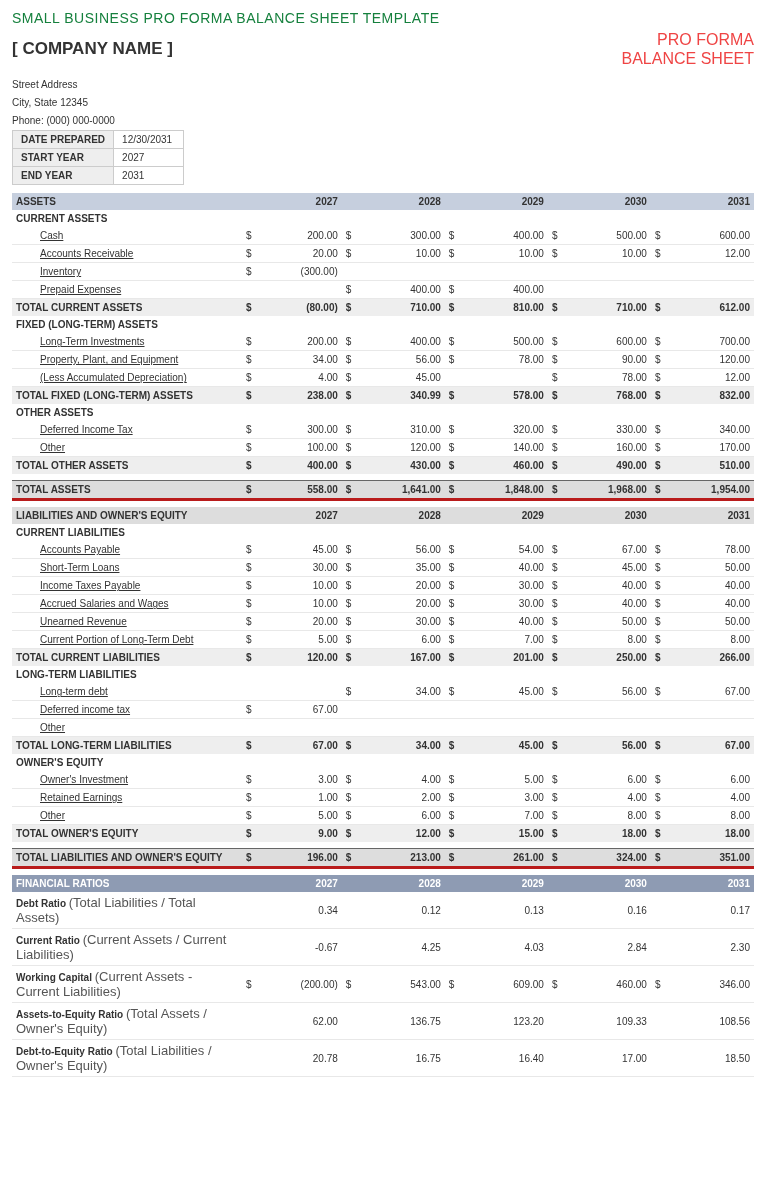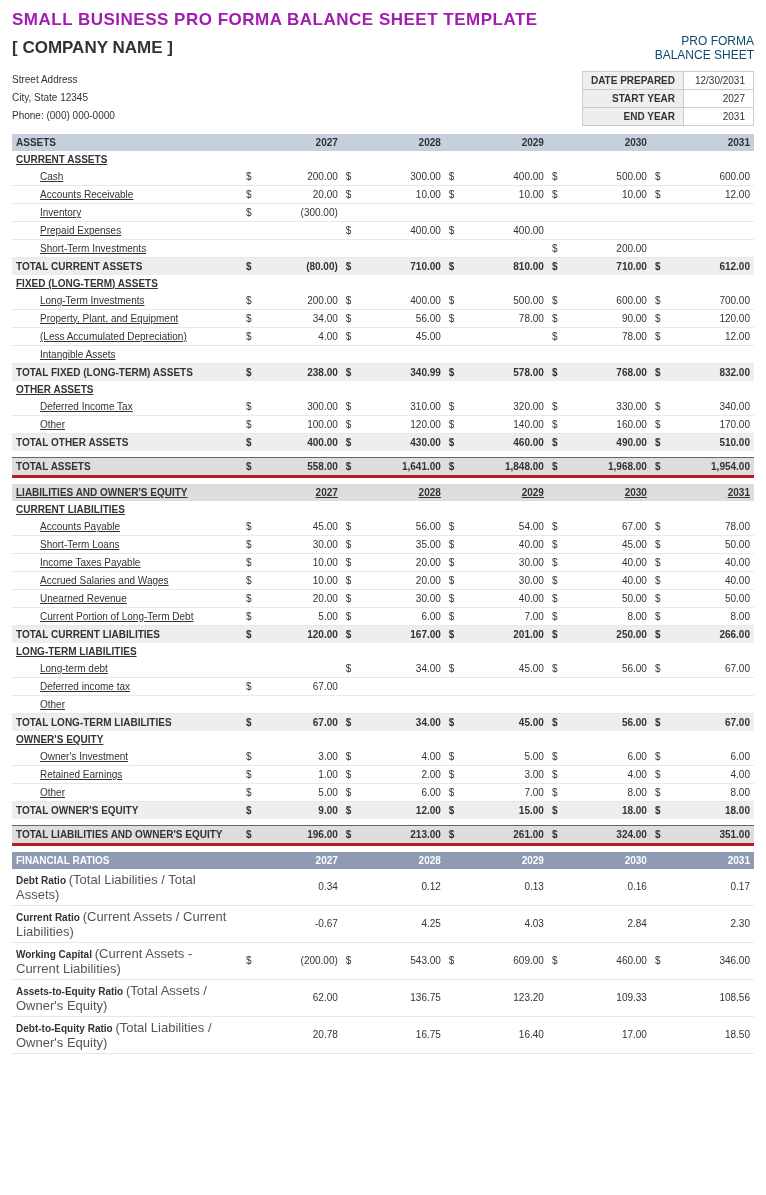"SMALL BUSINESS PRO FORMA BALANCE" .title { color: #a21caf -> #15803d; font-size: 17px -> 14px; font-weight: bold -> normal }
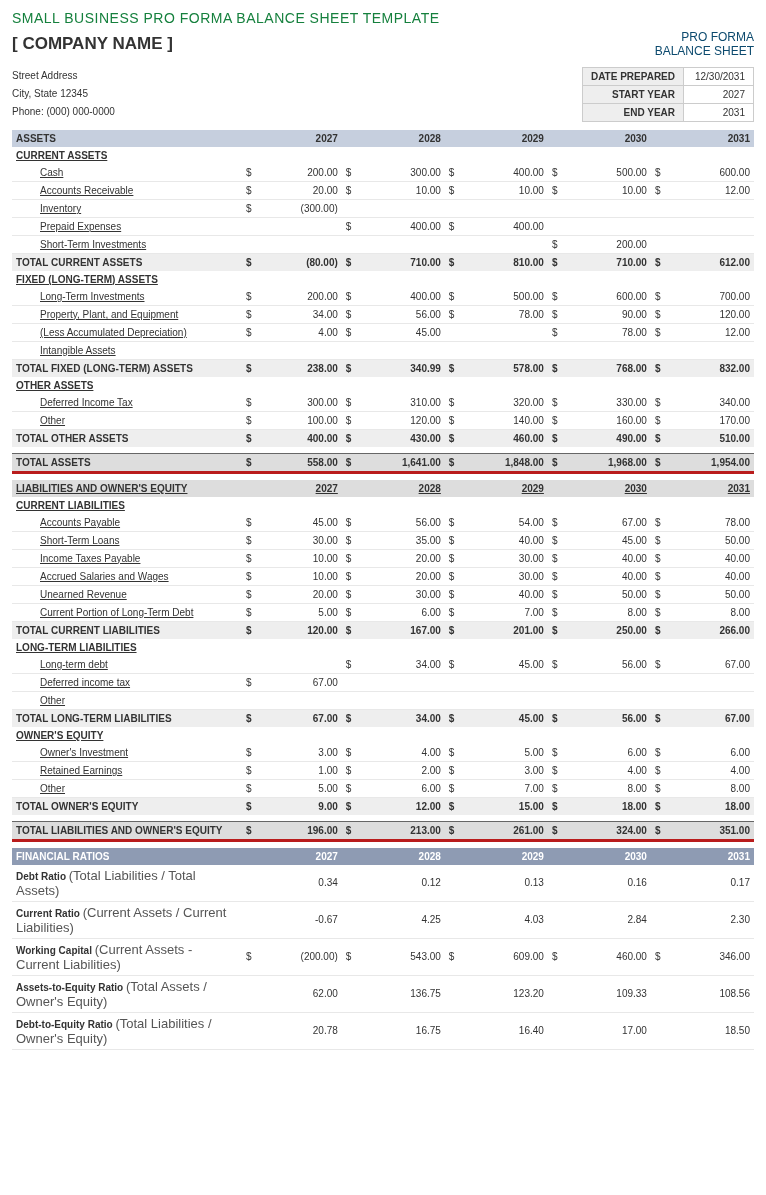"PRO FORMA" .proforma { color: #0c4a6e -> #ef4444; font-size: 12px -> 16px }
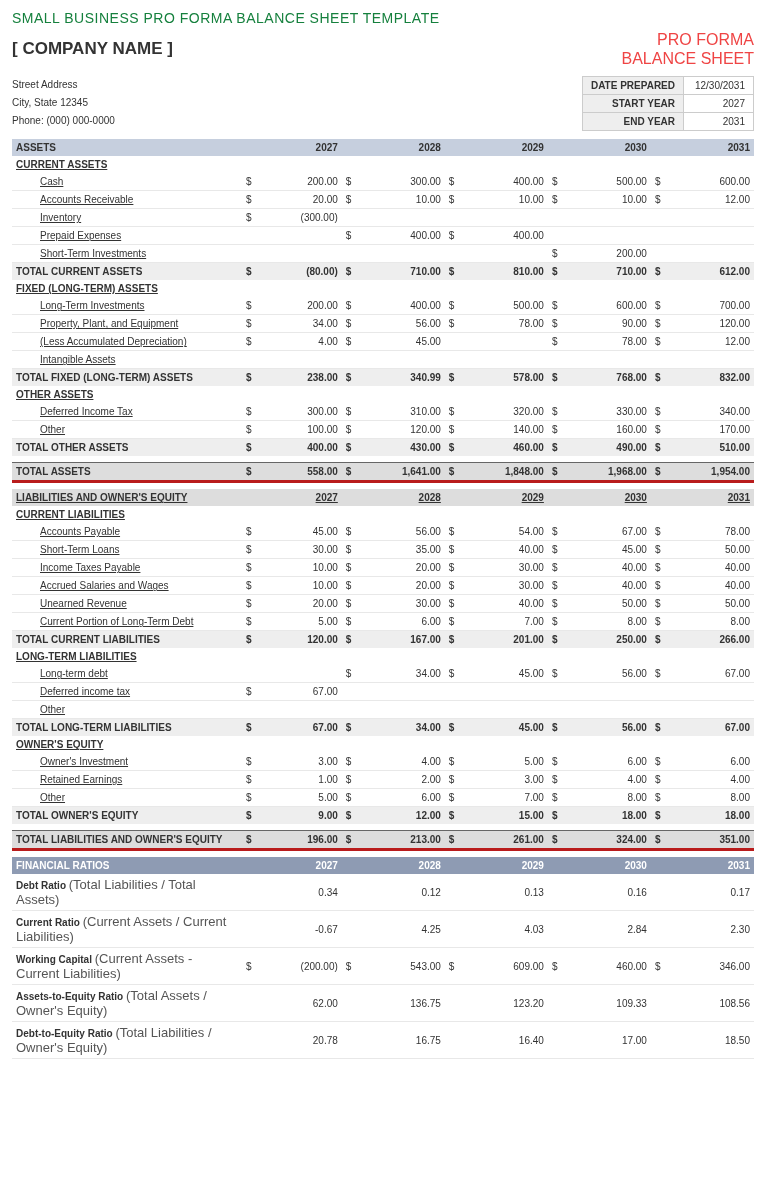"Street Address" .addr-block { flex-direction: none -> column }
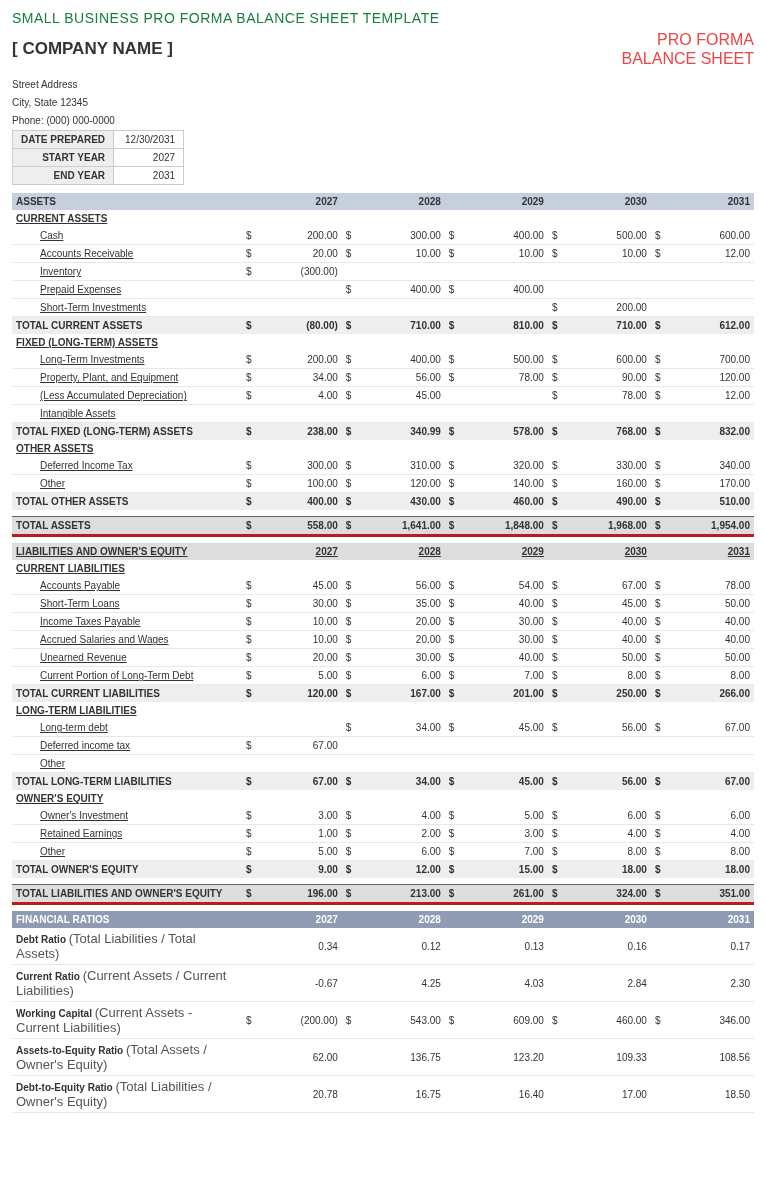"DATE PREPARED" .meta-table td { text-align: right -> left }
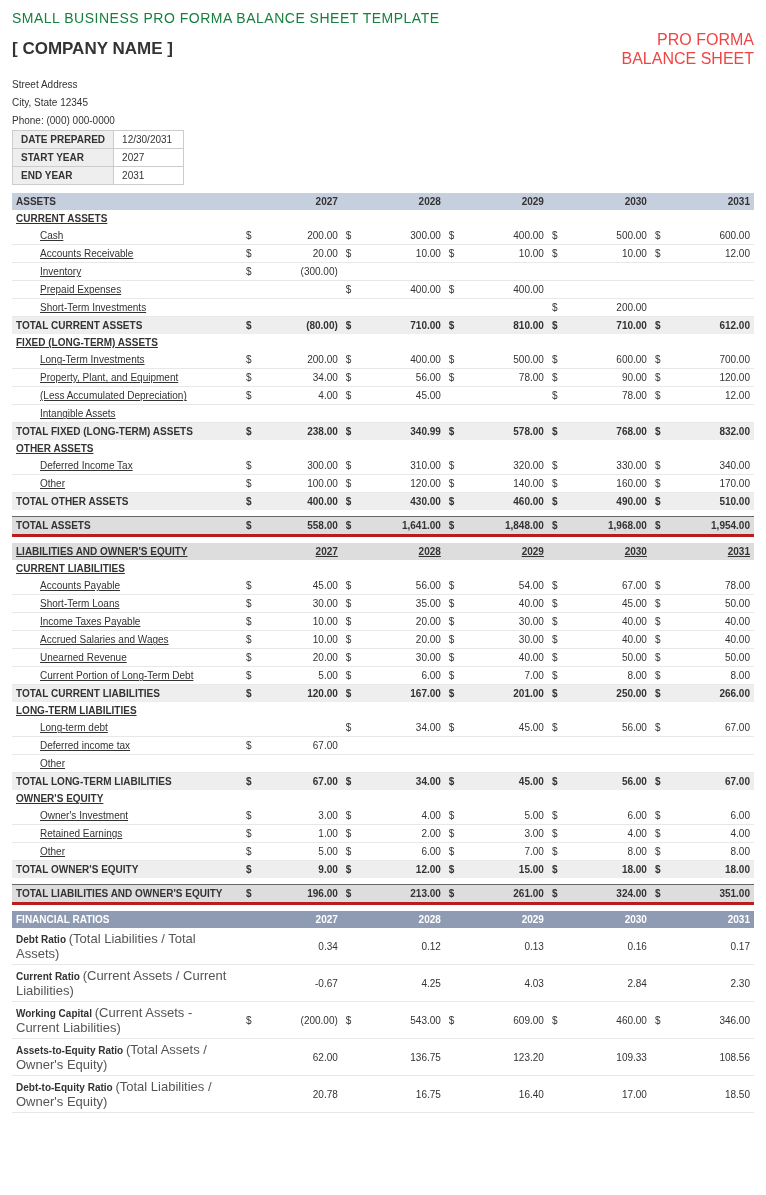"CURRENT ASSETS" .grp-head td { text-decoration: underline -> none }
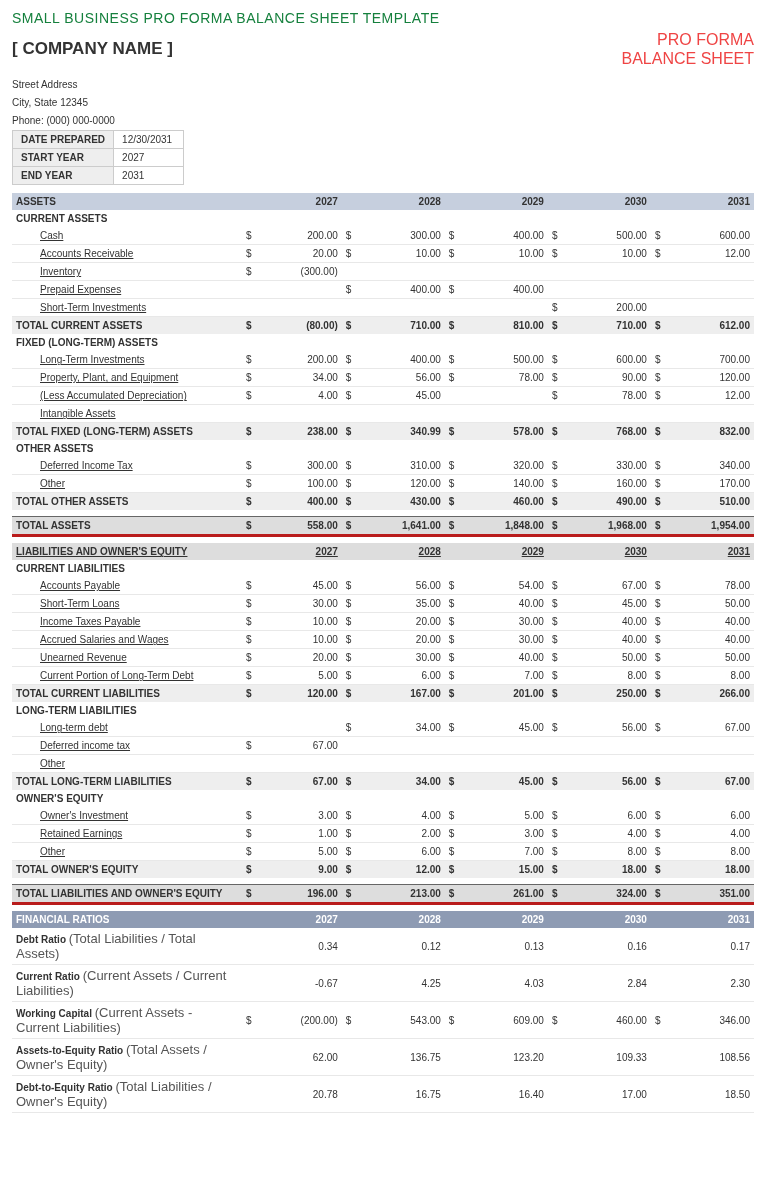"Short-Term Investments" tr.line-item { html: <tr> <td>Short-Term Investments</td> <td></td> <td></td> <td></td> <td></td> <td></td> <td></td> <td>$</td> <td>200.00</td> <td></td> <td></td> </tr> -> none }
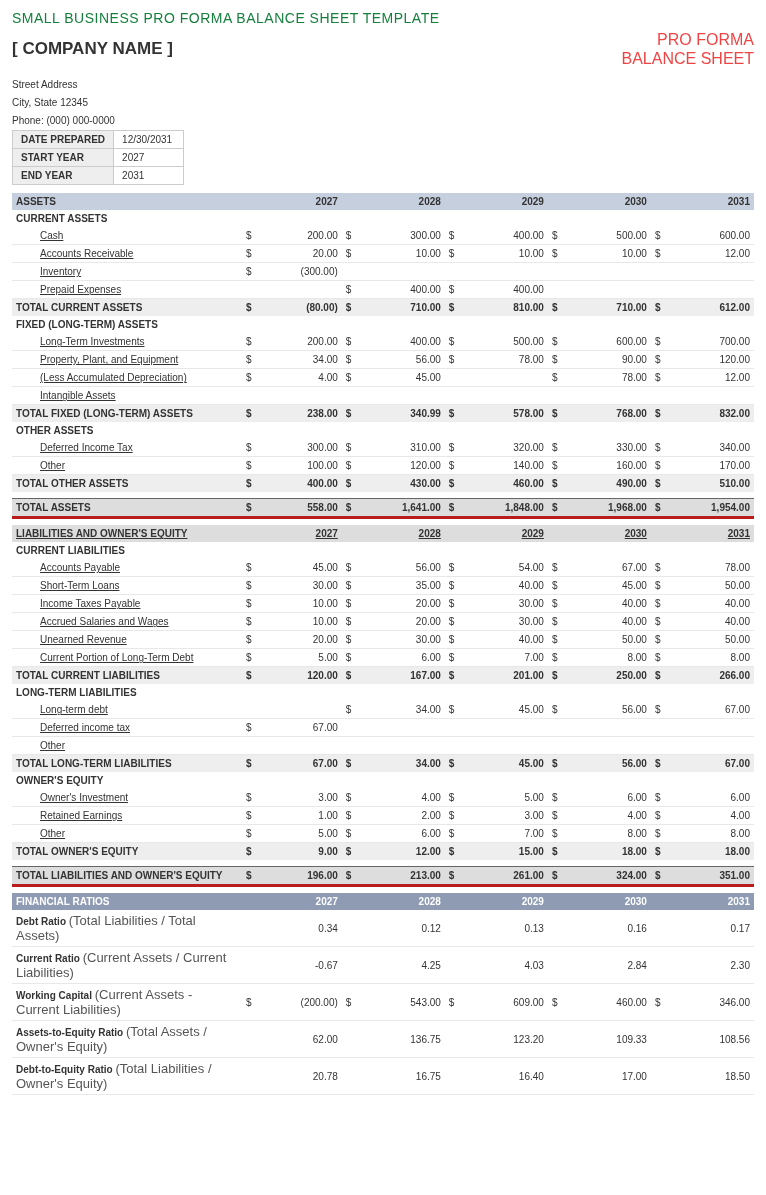"Intangible Assets" tr.line-item { html: <tr> <td>Intangible Assets</td> <td></td> <td></td> <td></td> <td></td> <td></td> <td></td> <td></td> <td></td> <td></td> <td></td> </tr> -> none }
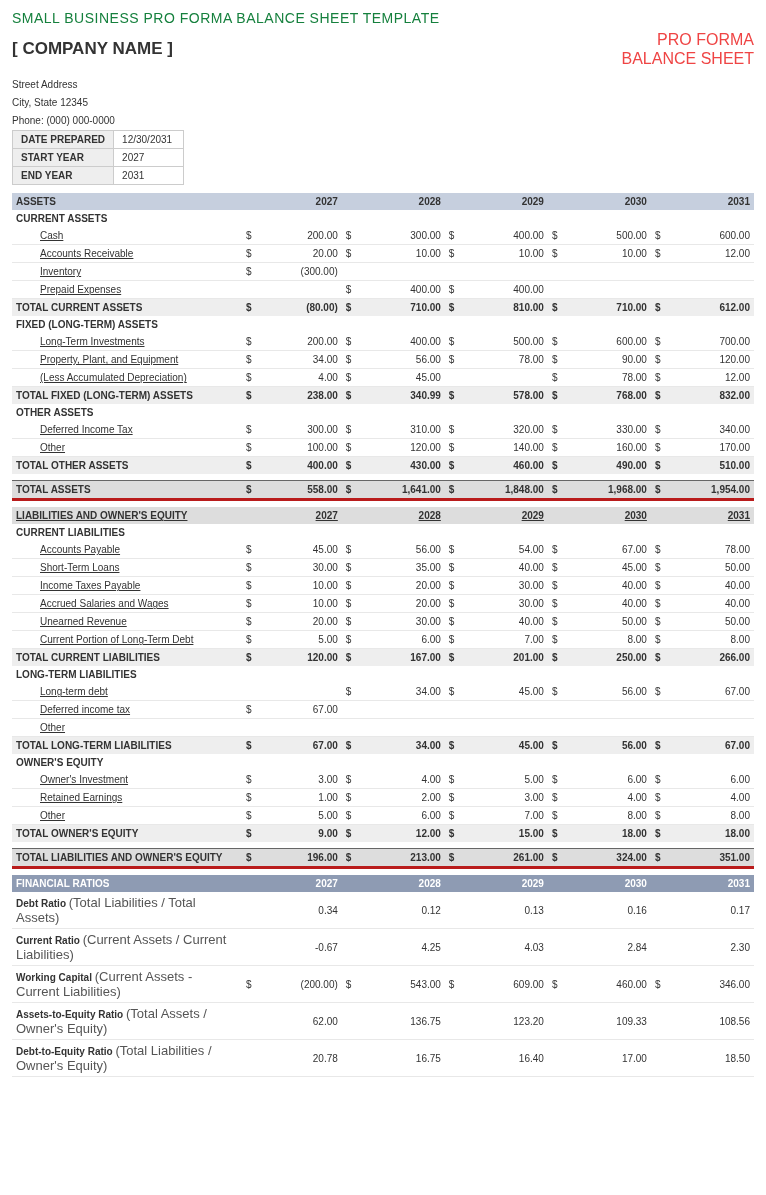"LIABILITIES AND OWNER'S EQUITY" .sec-liab { text-decoration: underline -> none }
